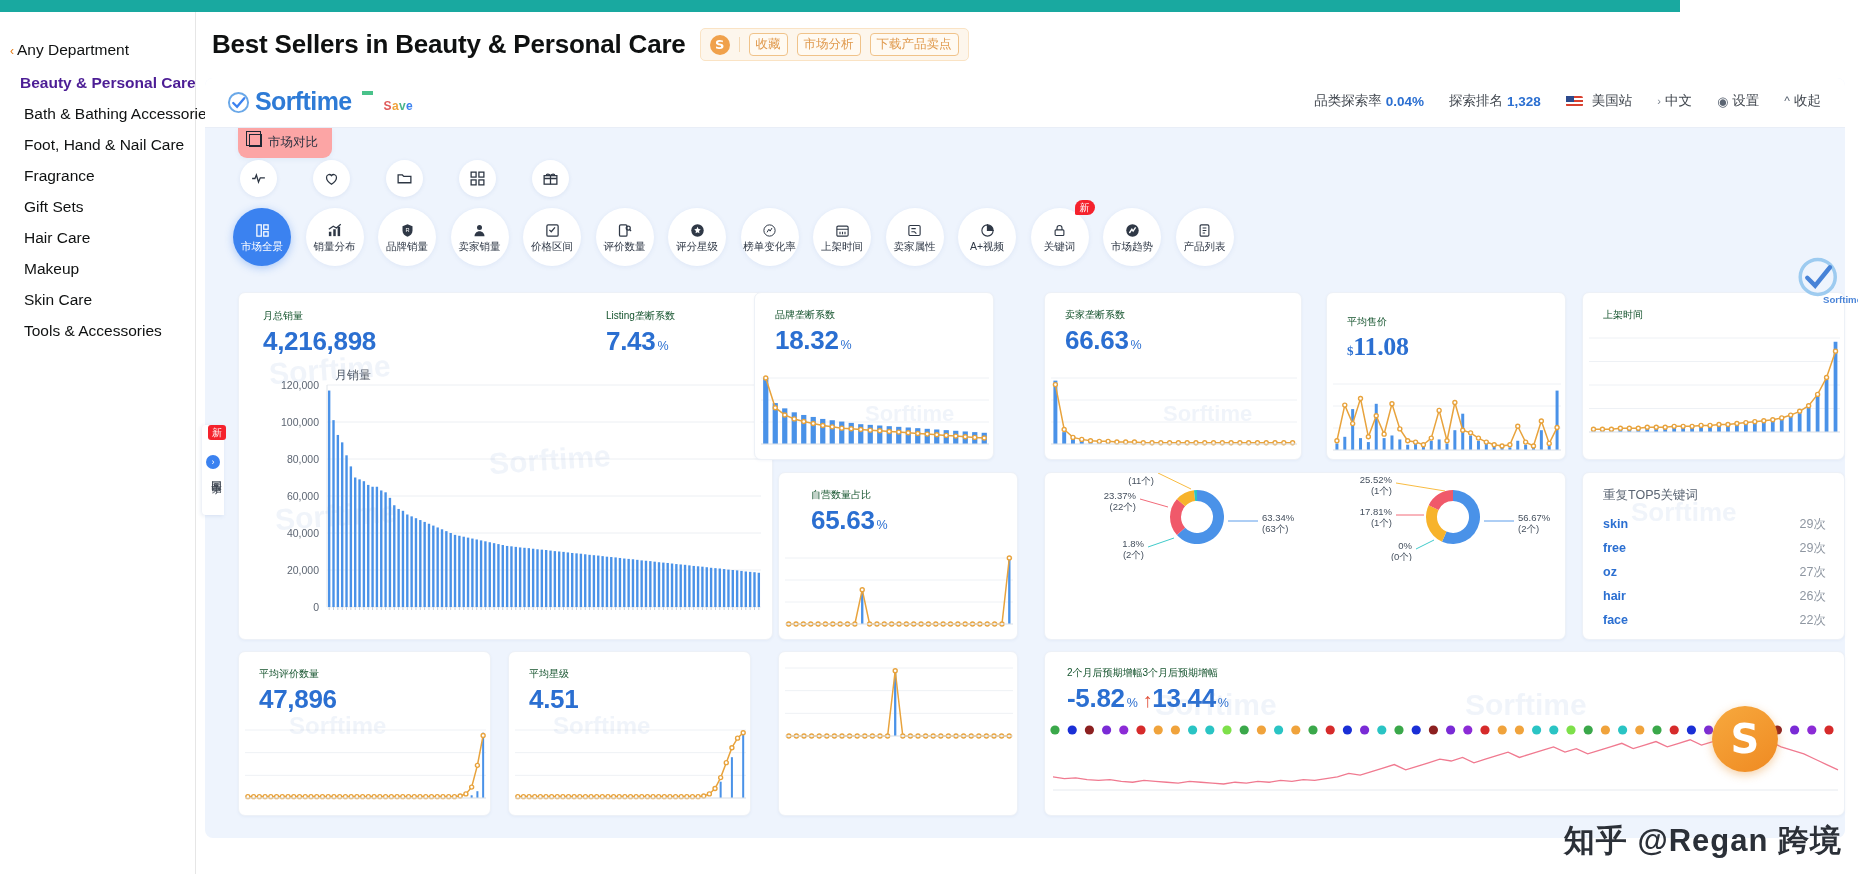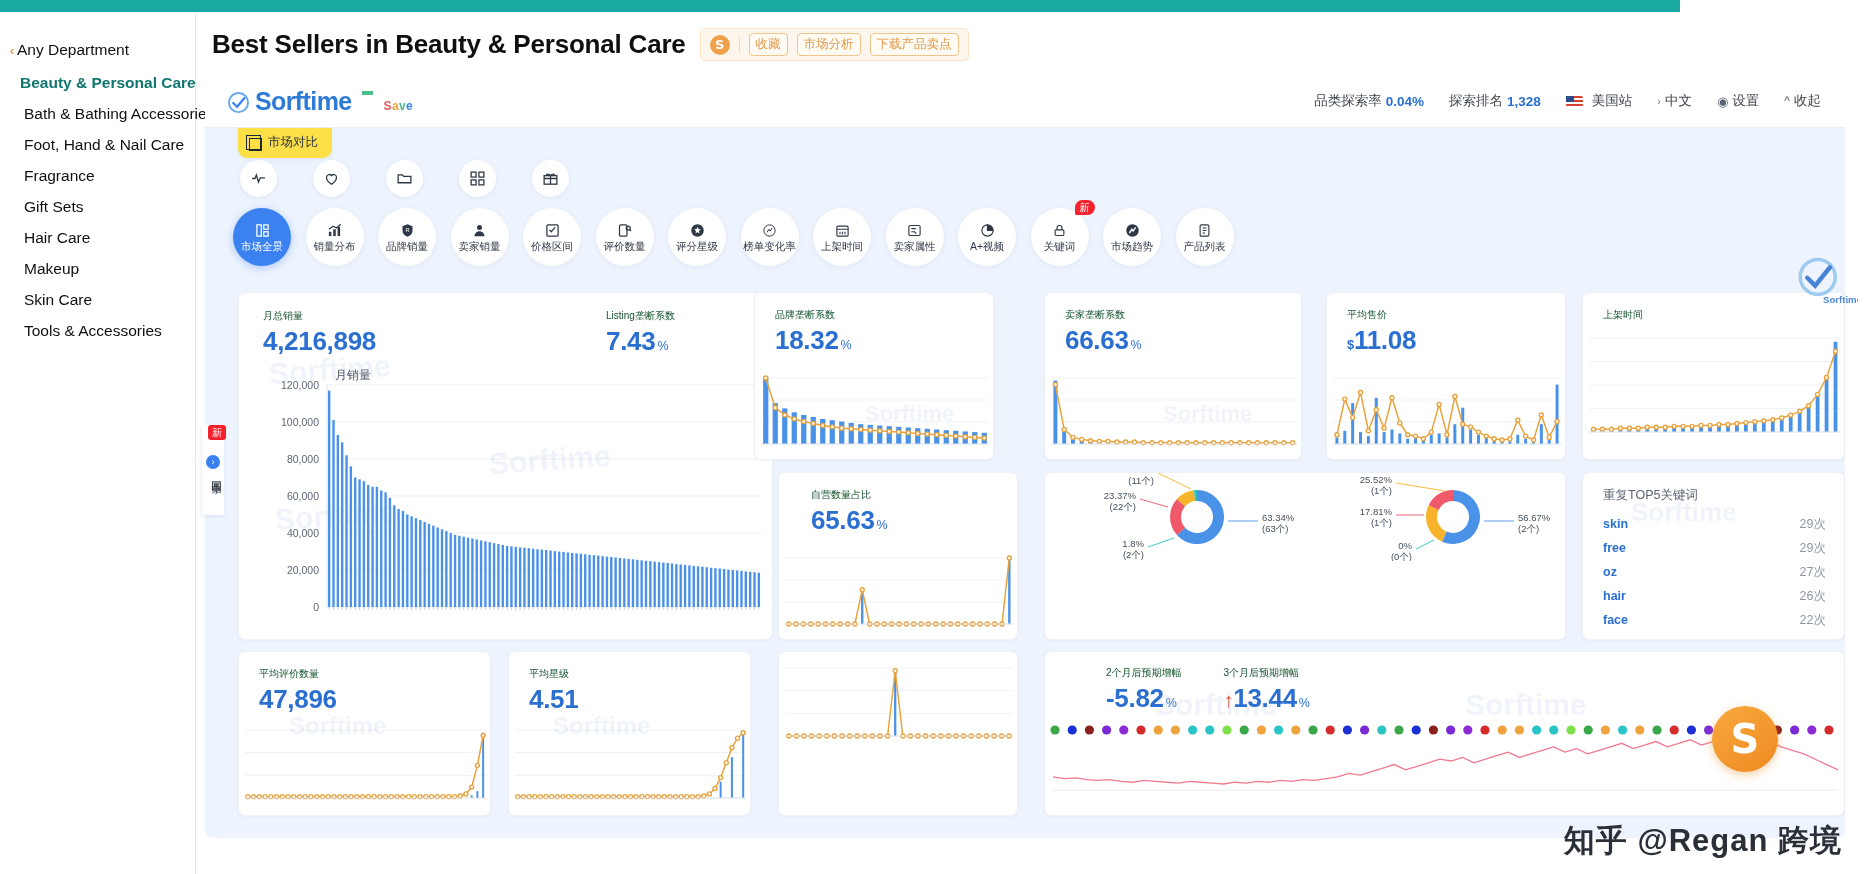"Beauty & Personal Care" .sb-row { color: #0f766e -> #4c1d95 }
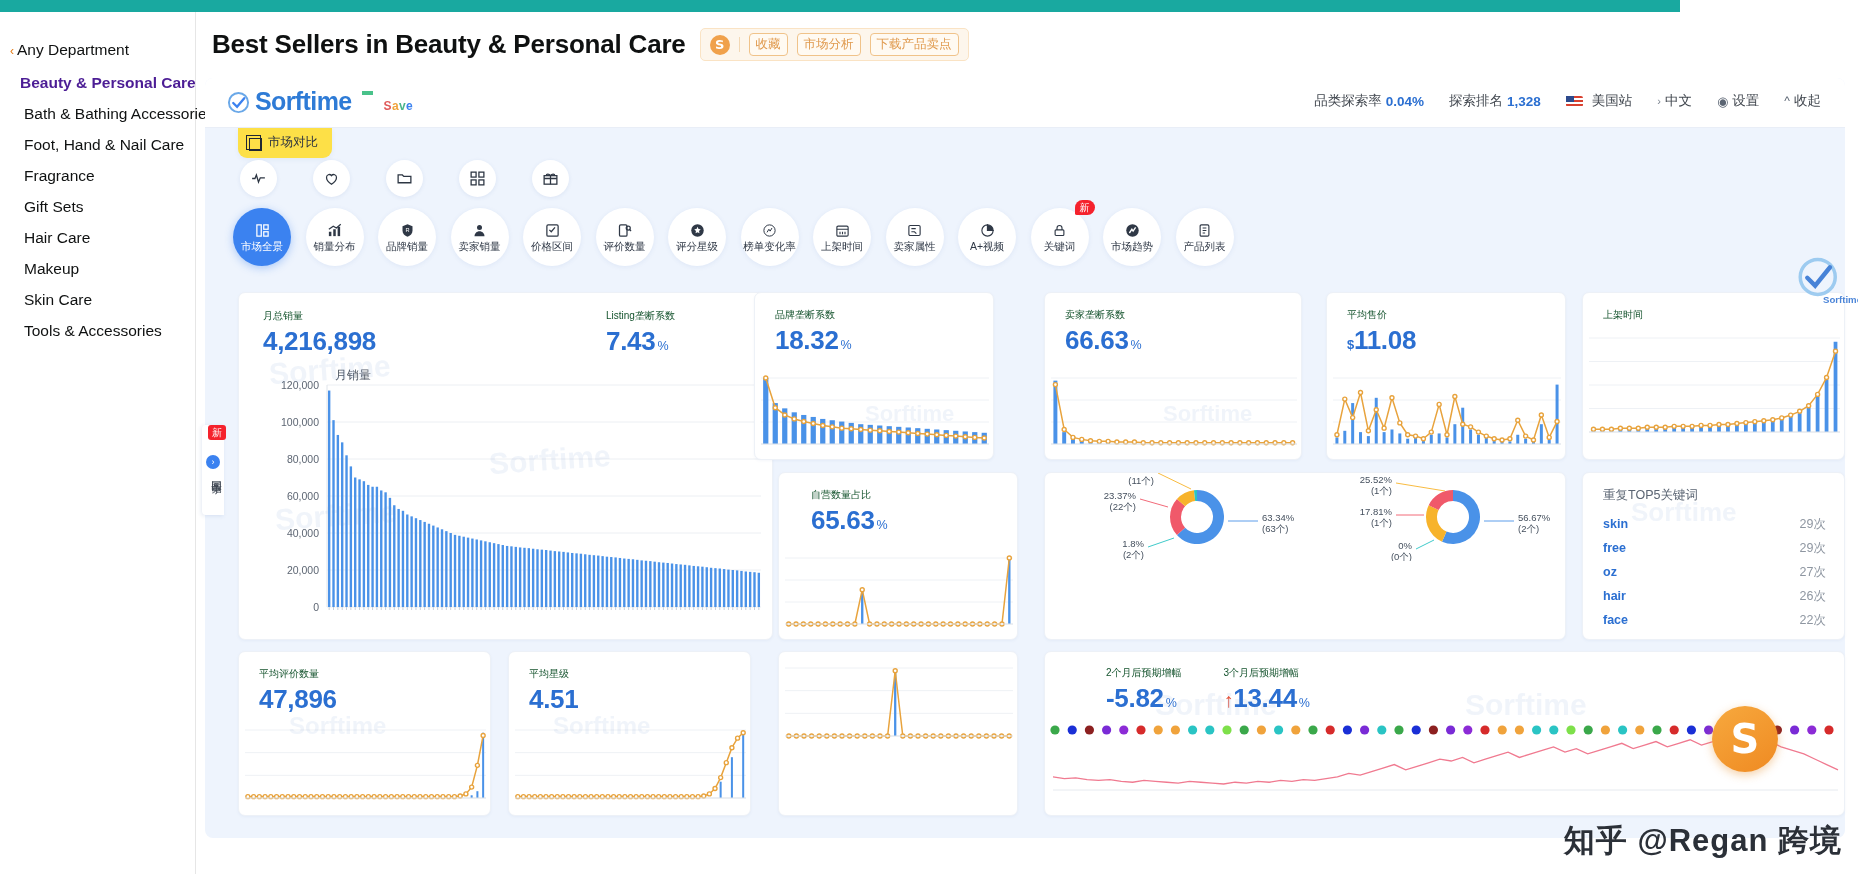"市场对比" .mkt-tab { align-items: flex-end -> flex-start; background: #fde047 -> #fca5a5 }
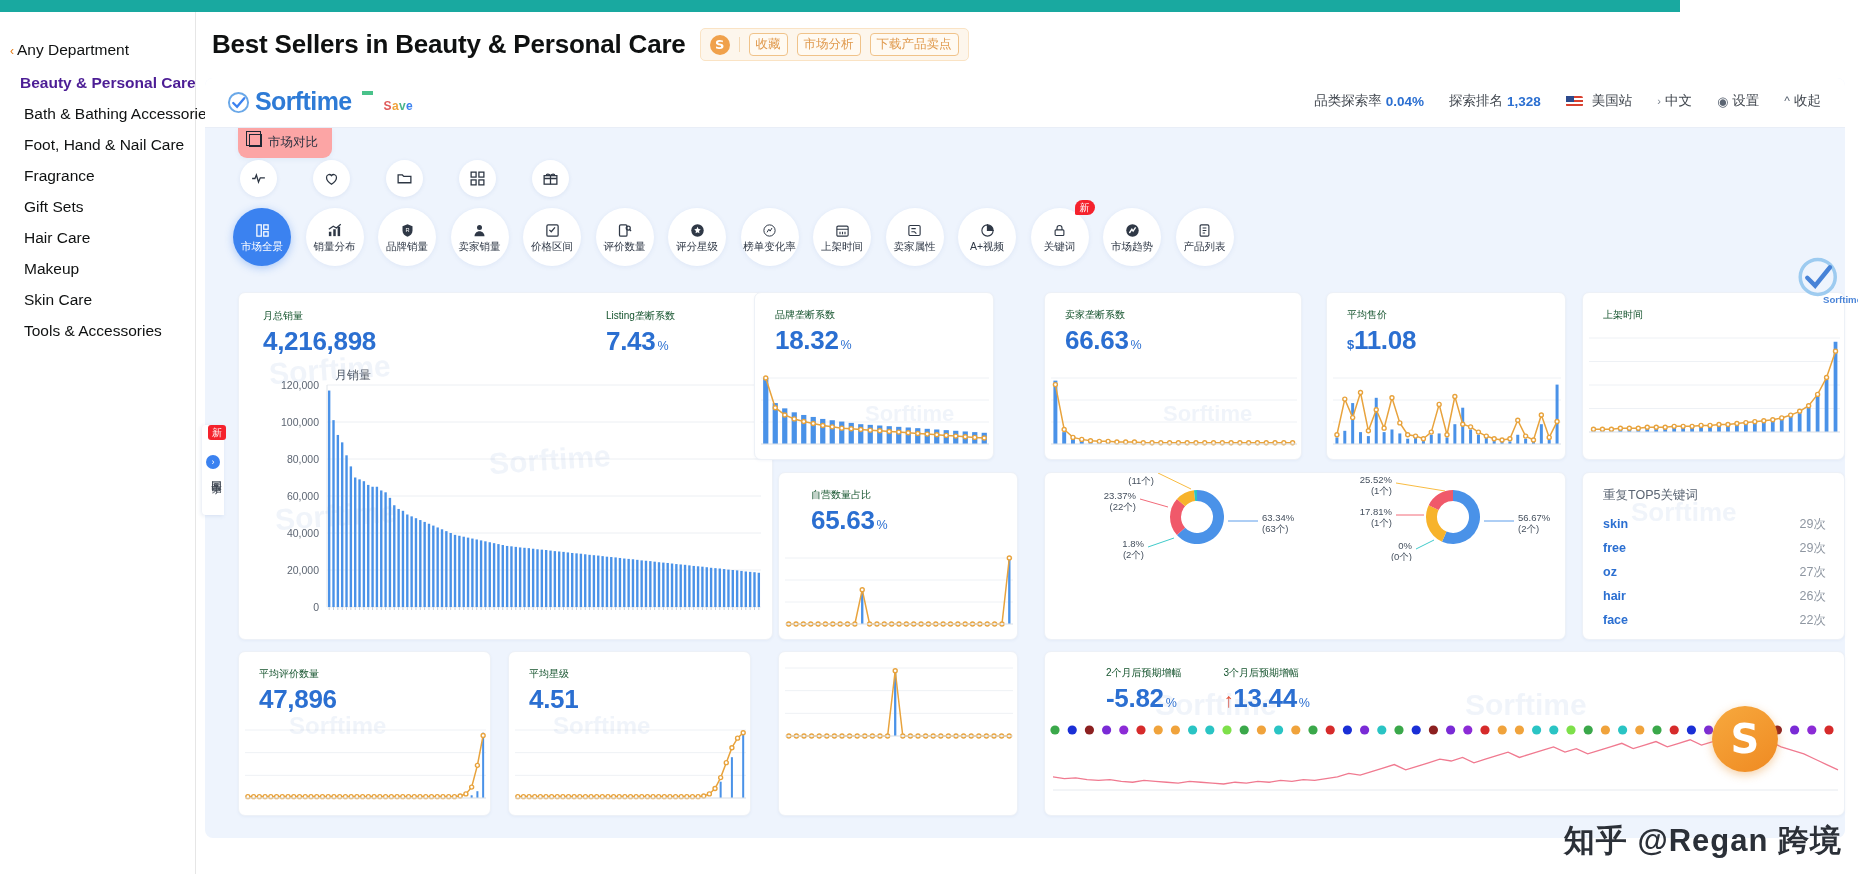"平均售价" div.metric { font-family: none -> Liberation Serif, serif; padding: 15px 0 0 20px -> 22px 0 0 20px }
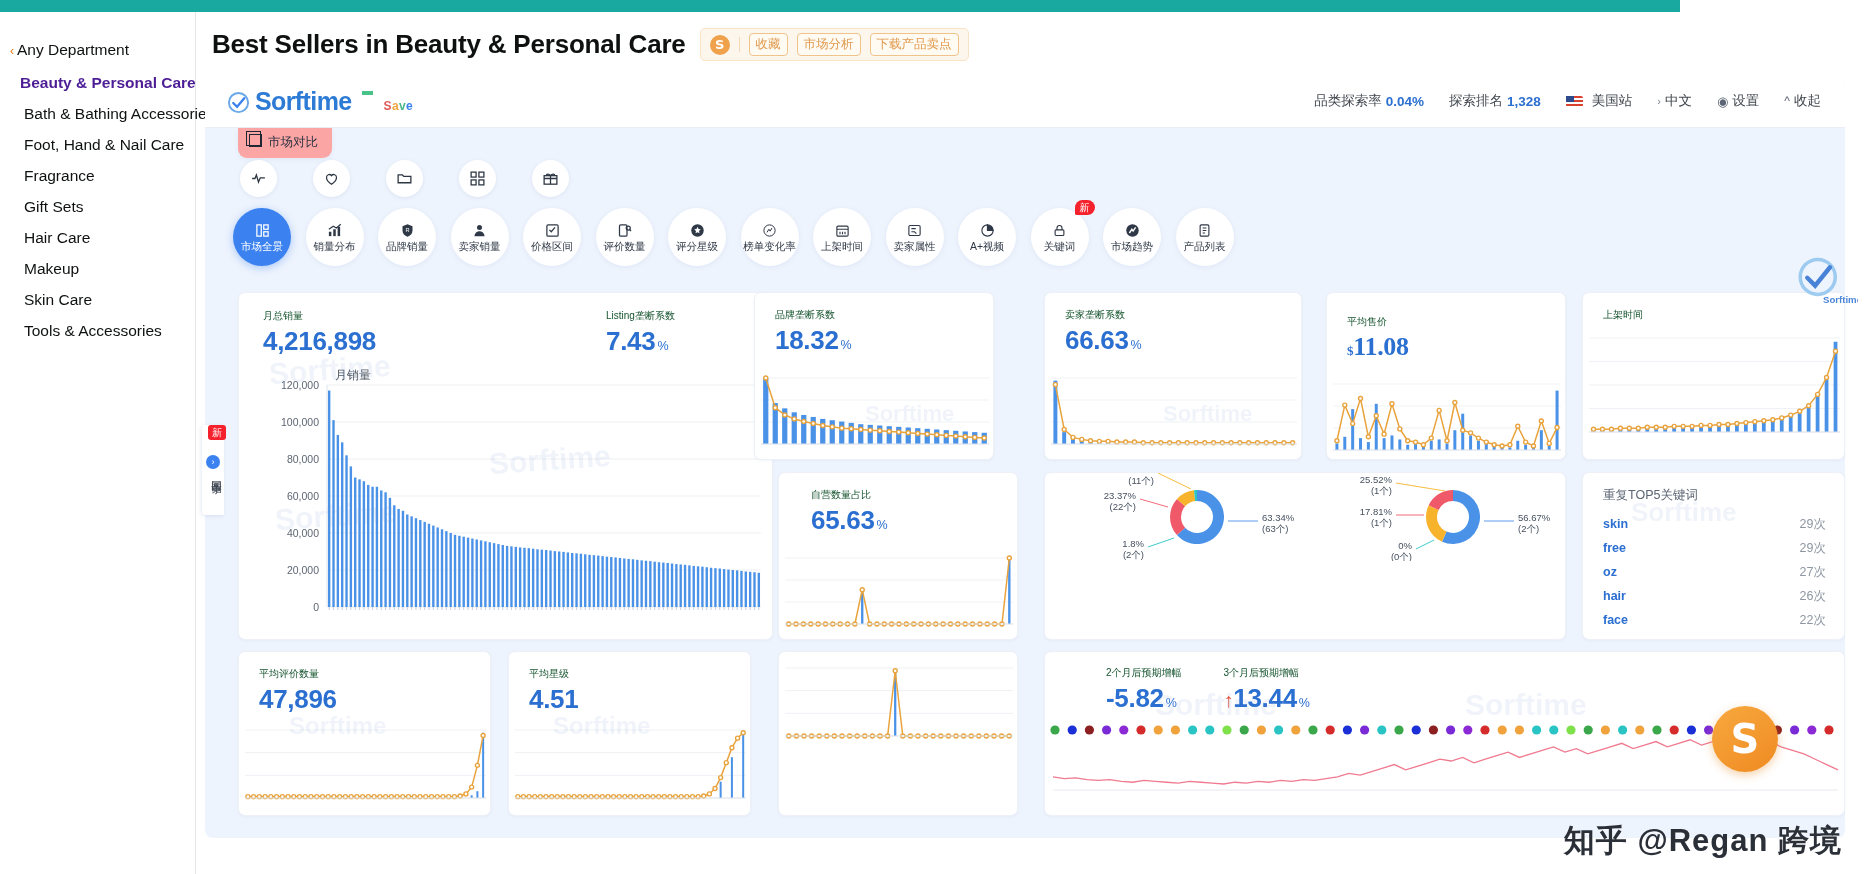"2个月后预期增幅" div { gap: 42px -> none; margin-left: 39px -> none }
